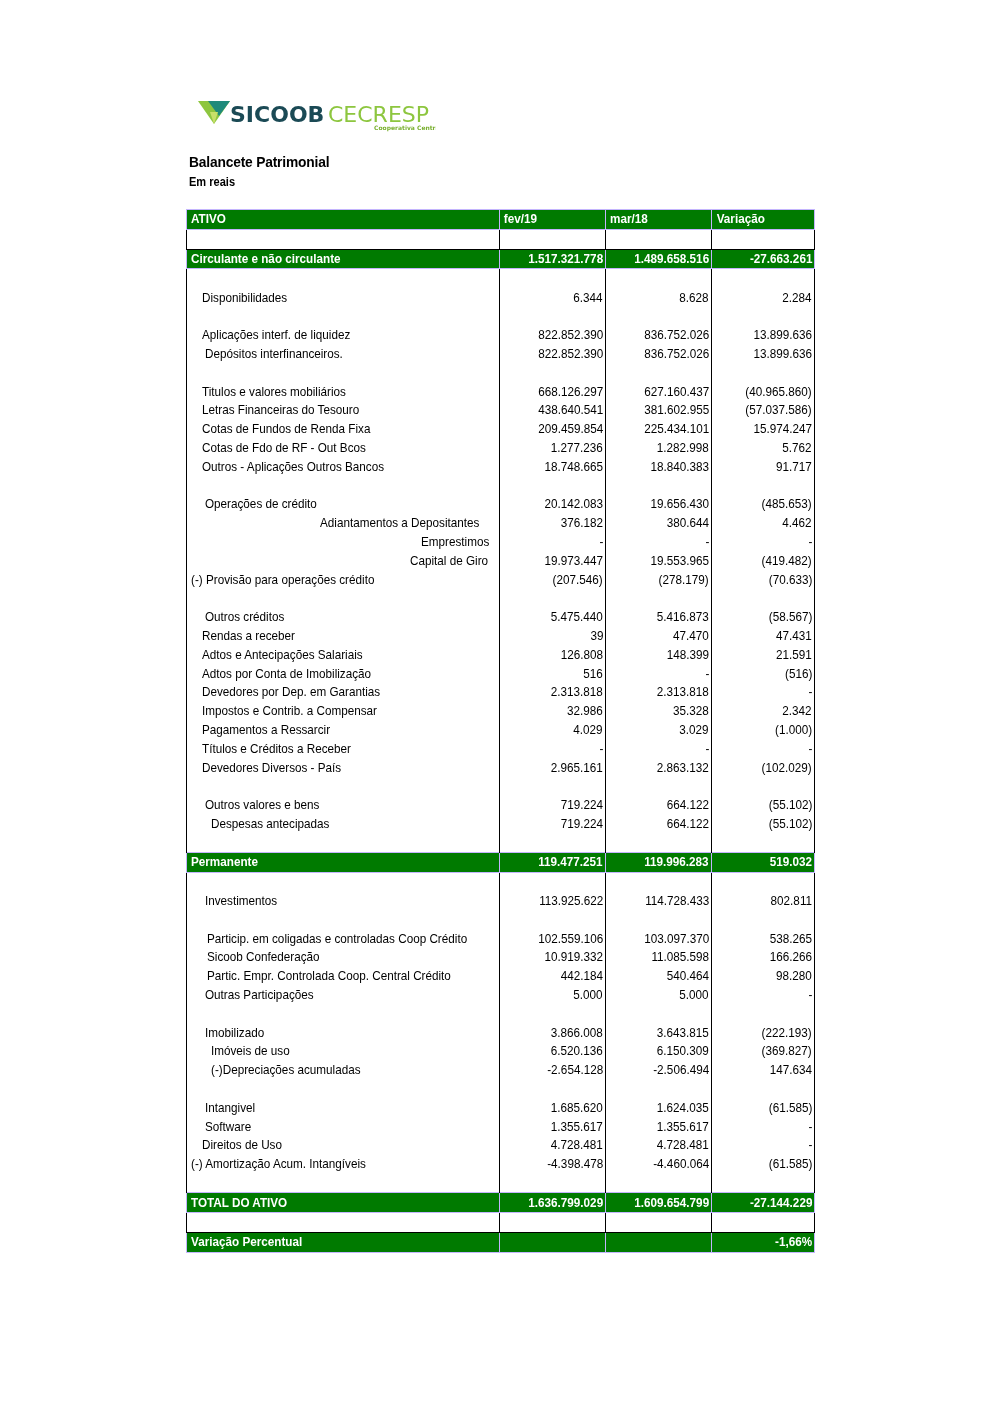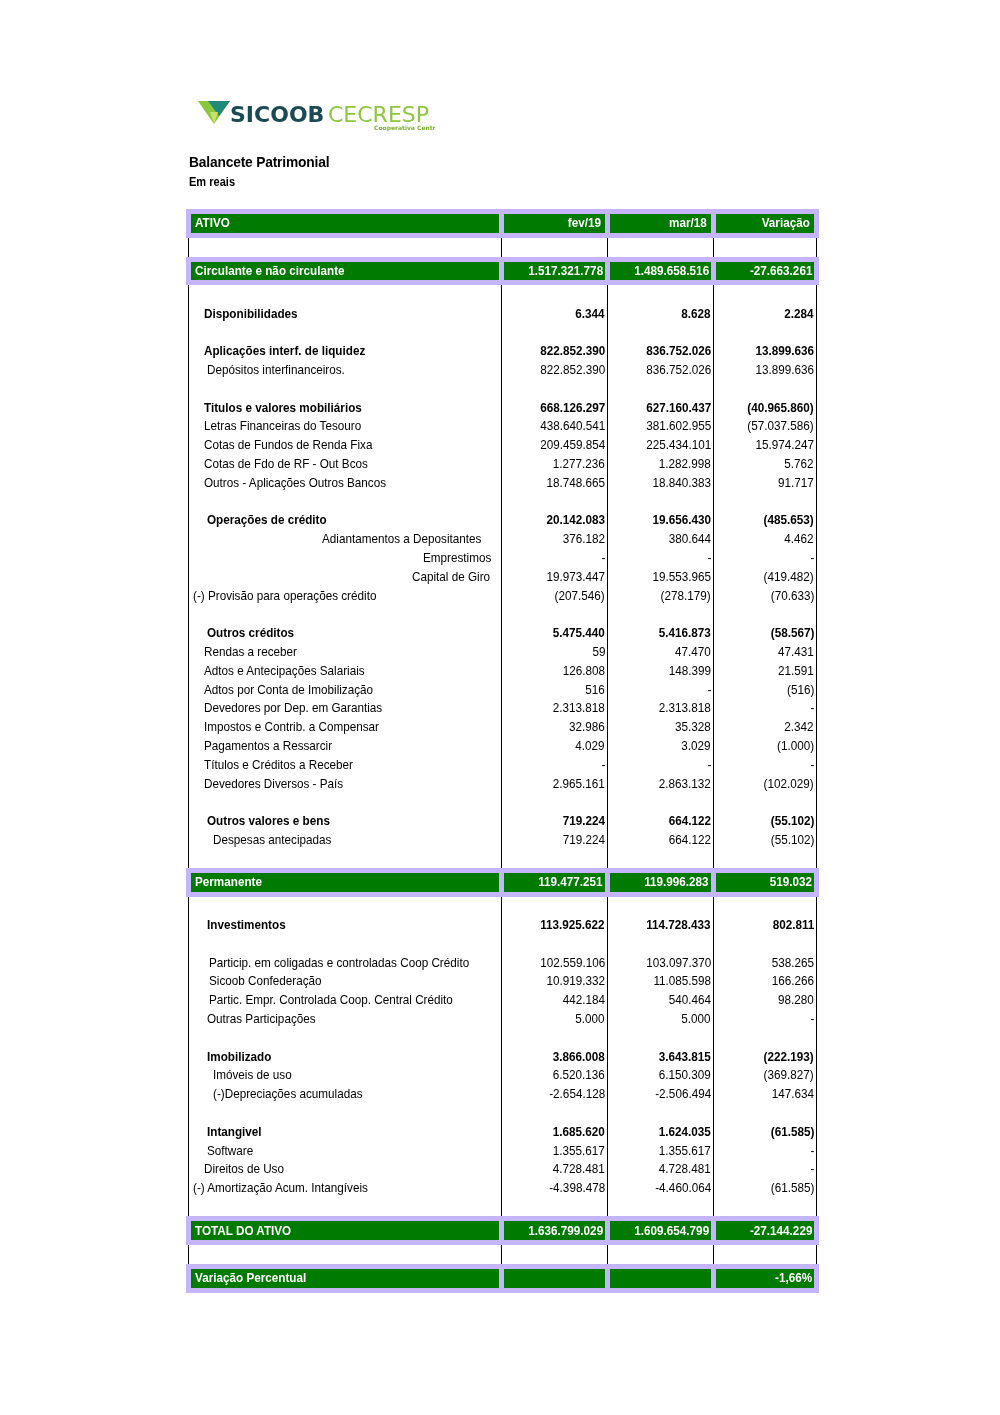"ATIVO" tr.green td { border: 5px solid #c4b5fd -> 1px solid #c4b5fd }
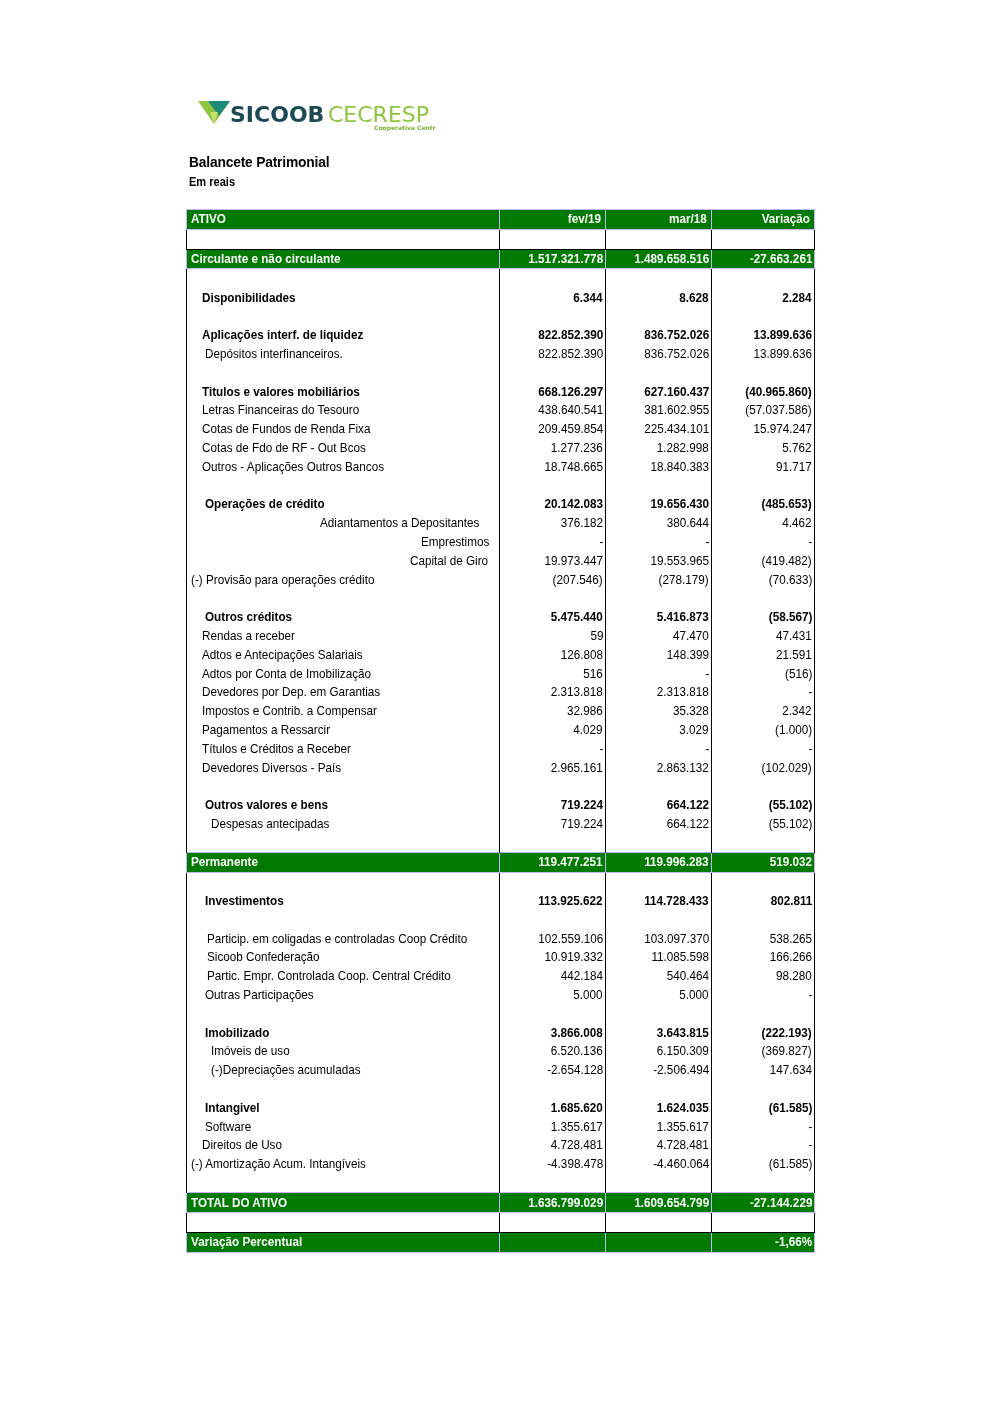"fev/19" tr.green.hdr td.num { text-align: right -> left }
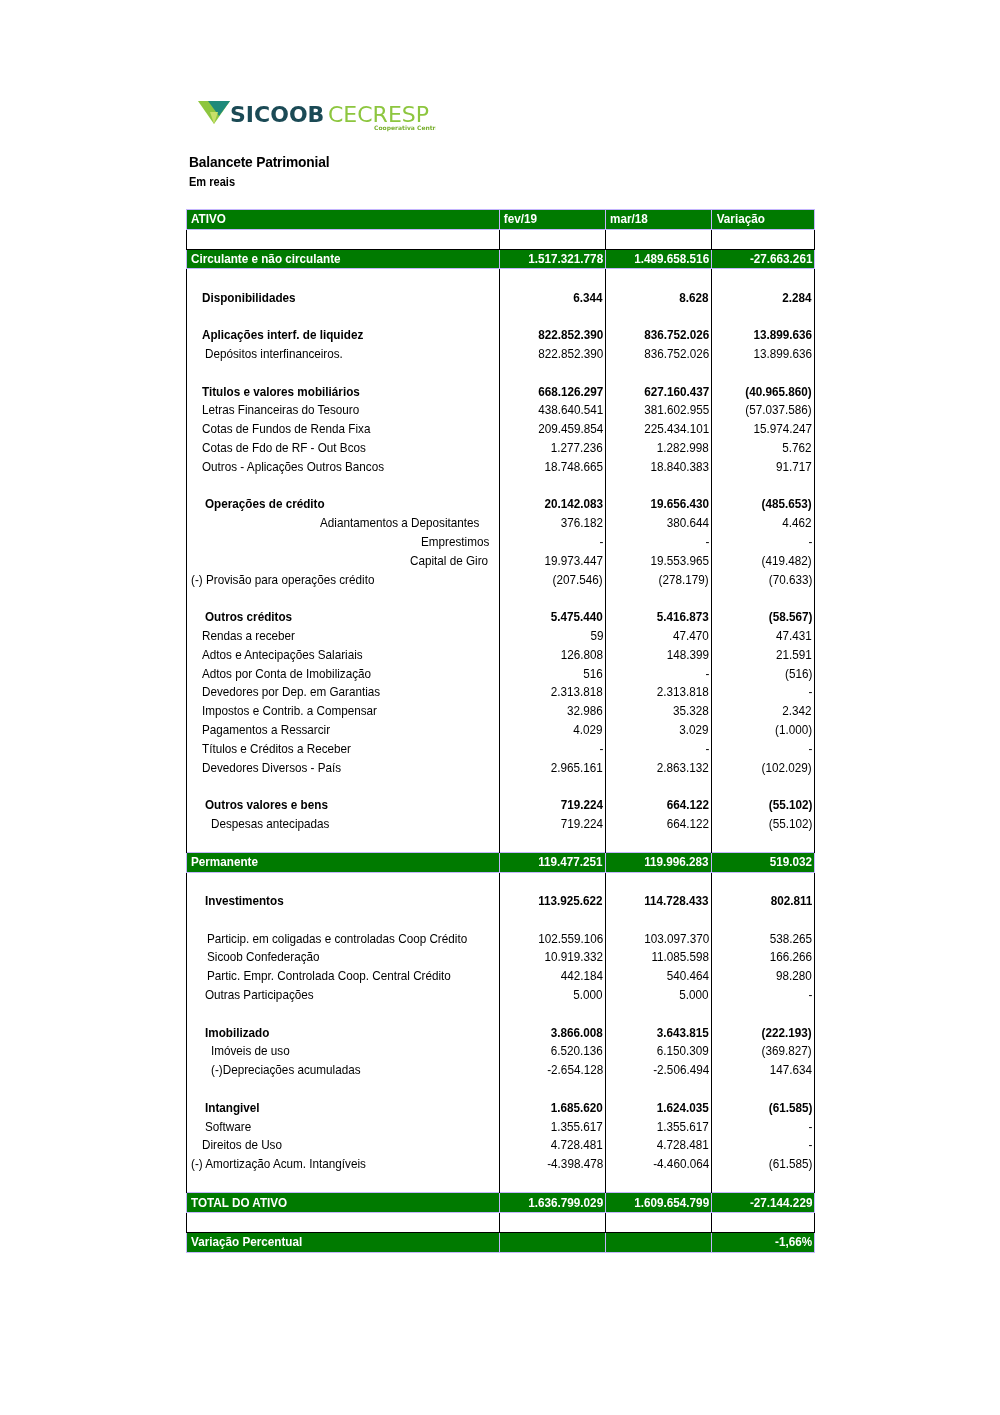"Disponibilidades" tr.bold td { font-weight: bold -> normal }
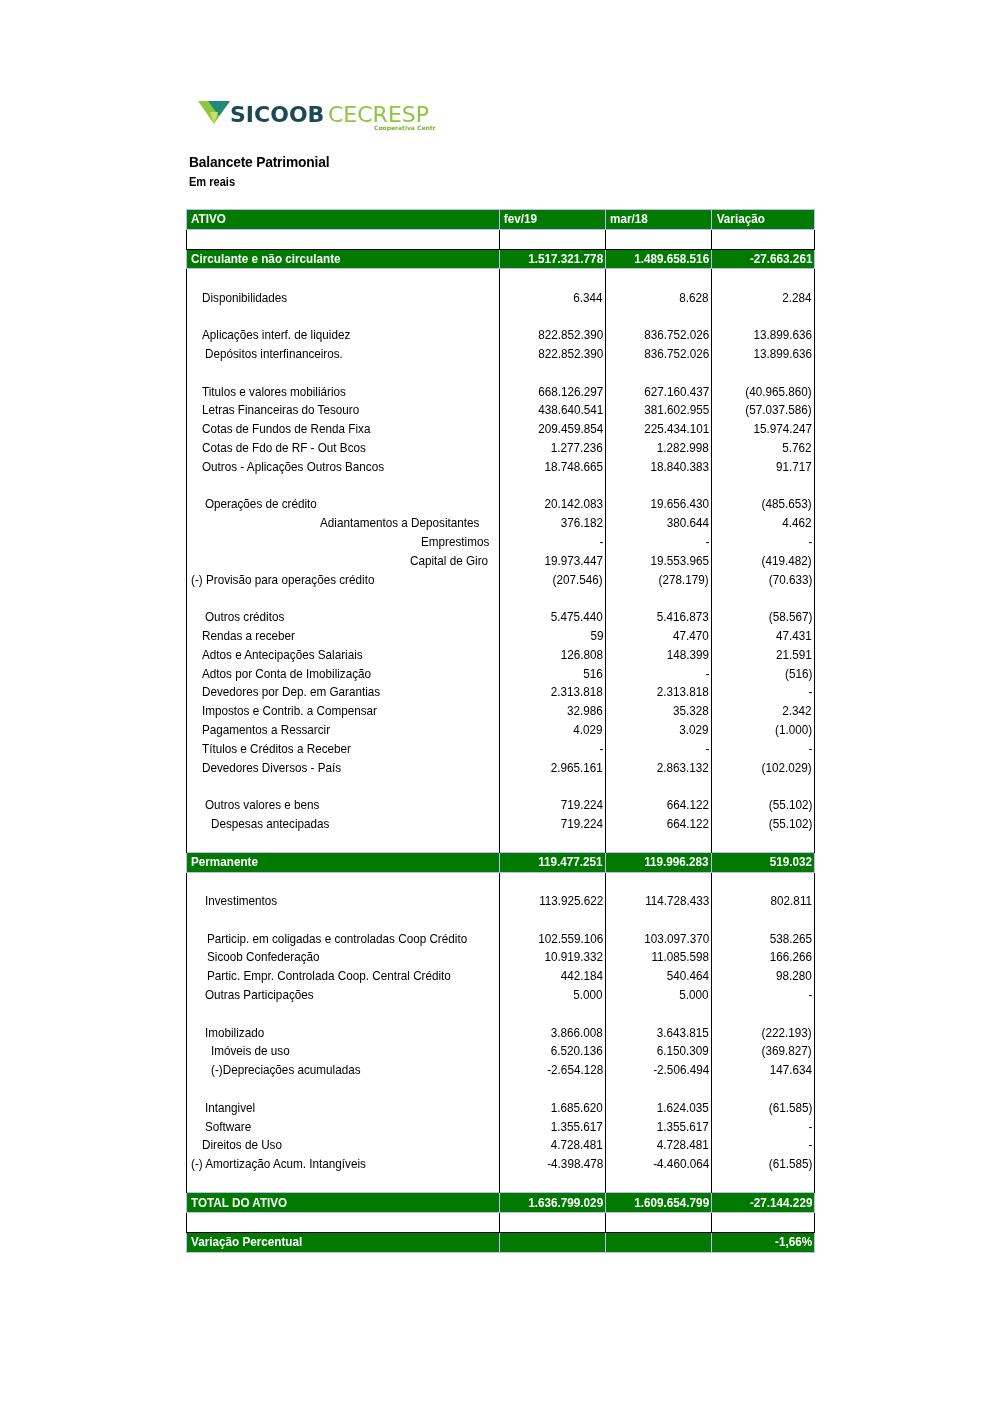"59" span.t { text: 59 -> 39 }
